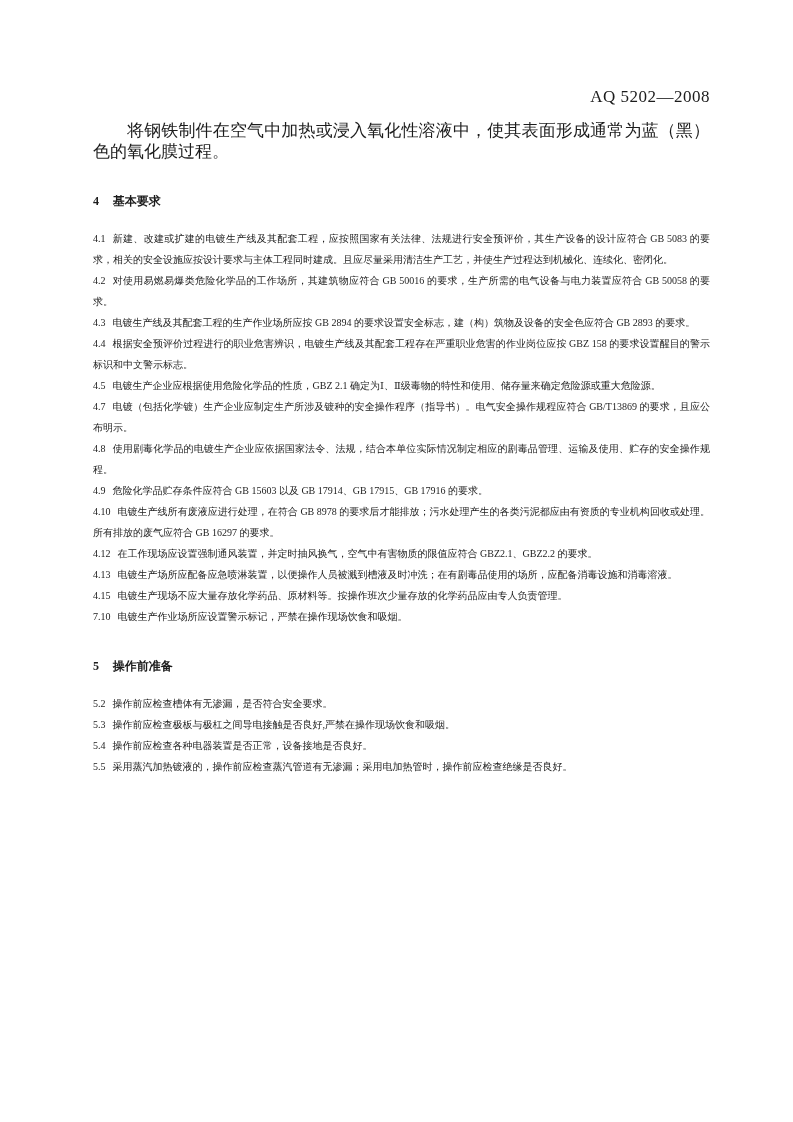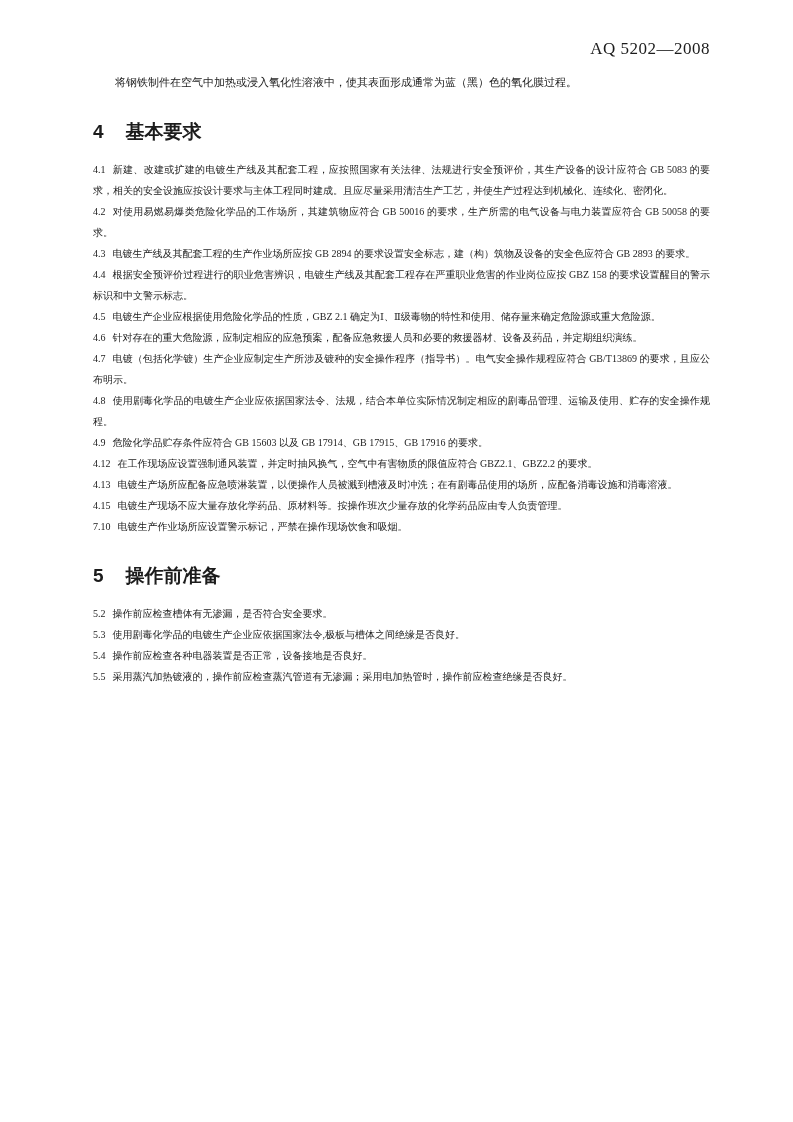"AQ 5202—2008" .page { padding: 38px 83px 0 93px -> 86px 83px 0 93px }
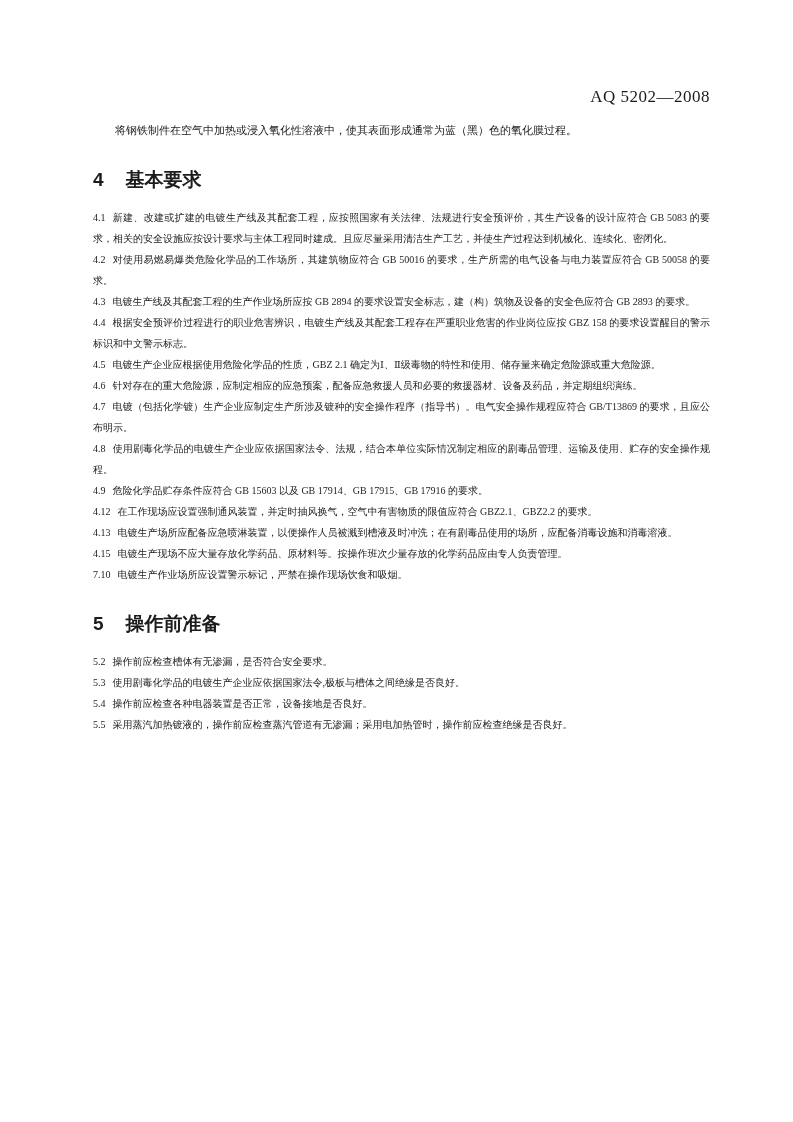"将钢铁制件在空气中加热或浸入氧化性溶液中，使其表面形成通常为蓝（黑）色的氧化膜过" .intro { font-size: 11px -> 17px }
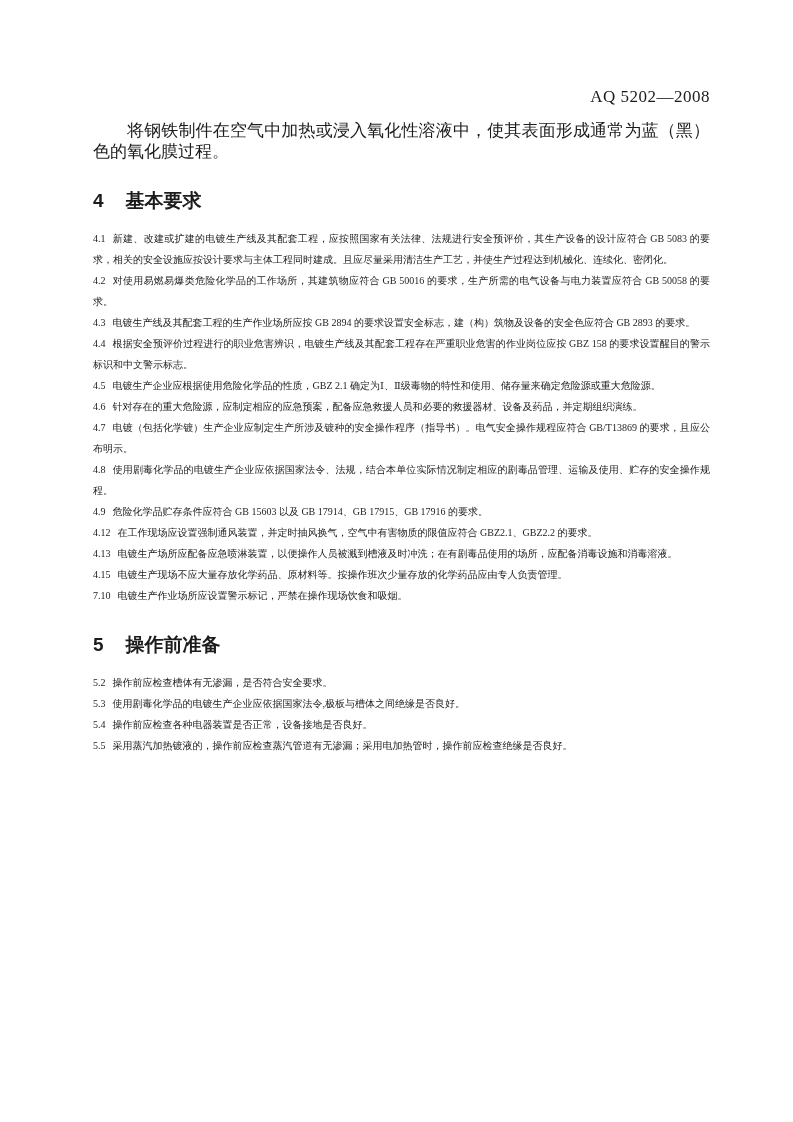"4 基本要求" .sec-heading { font-family: Liberation Sans, sans-serif -> Liberation Serif, serif; font-size: 19px -> 12px }
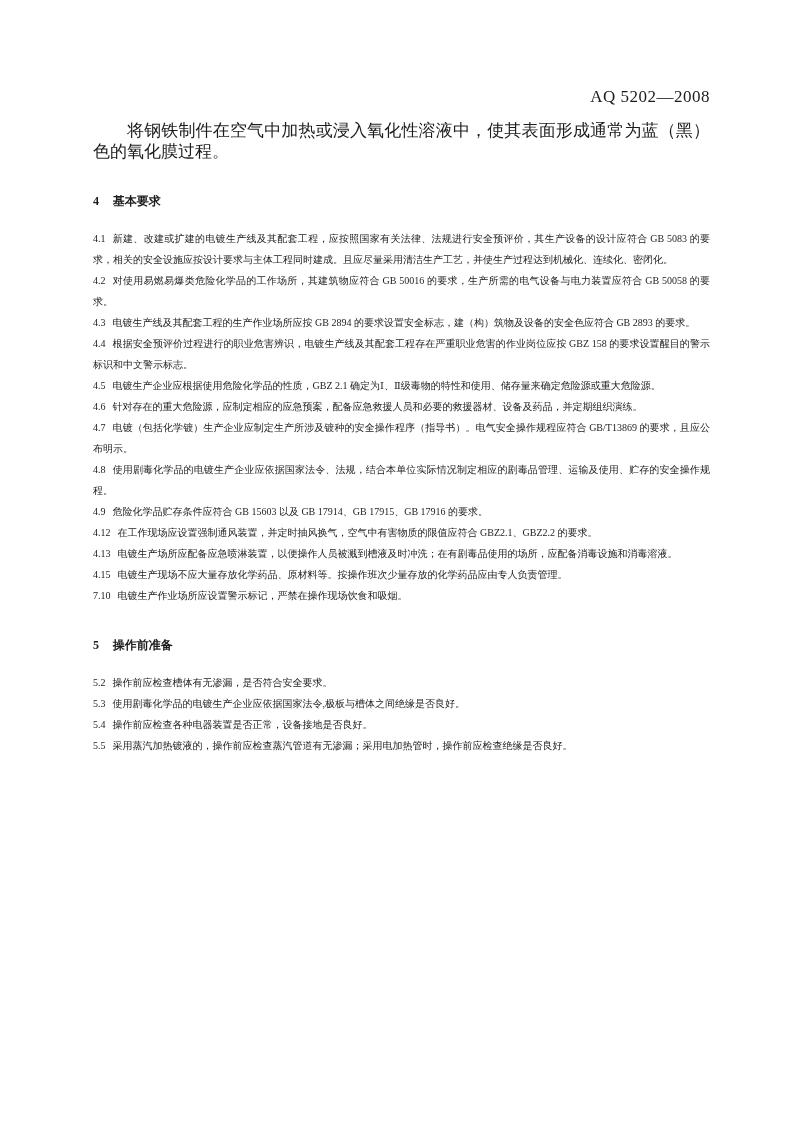"4.6" p.clause { html: <p><span>4.6</span><span>针对存在的重大危险源，应制定相应的应急预案，配备应急救援人员和必要的救援器材、设备及药品，并定期组织演练。</span></p> -> none }
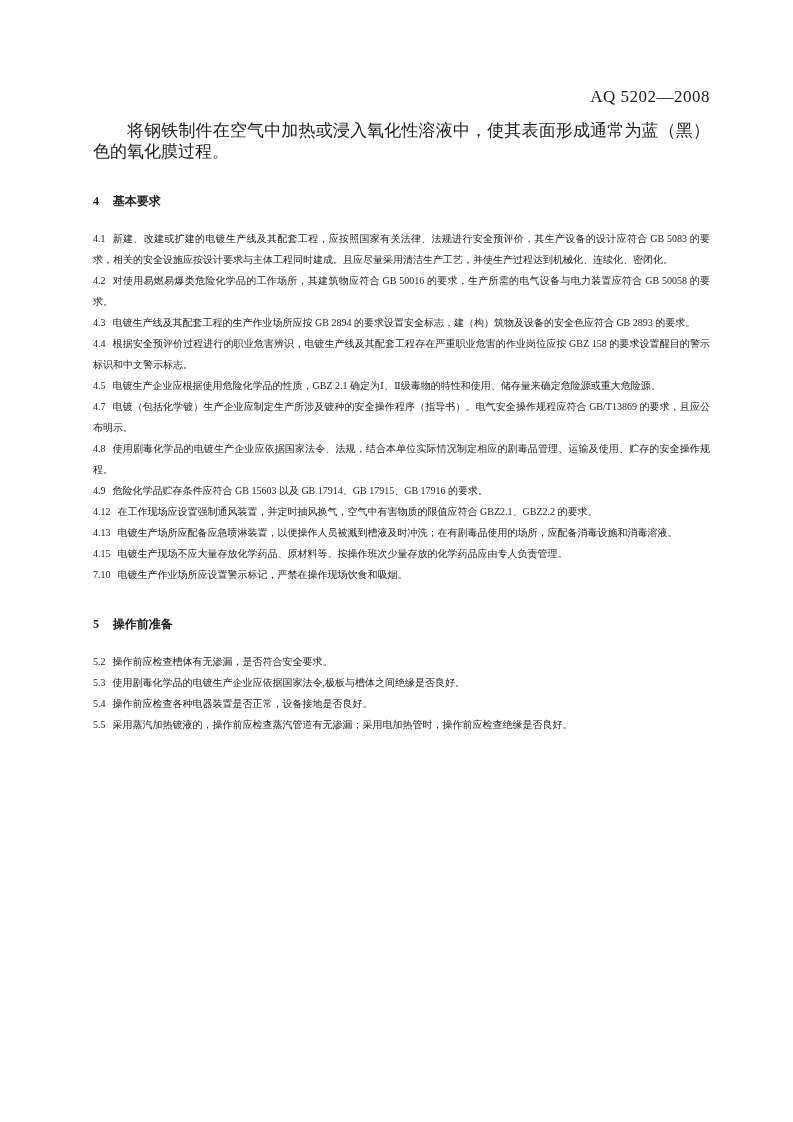"4.10 电镀生产线所有废液应进行处理，在符合 GB 8978" p.clause { html: none -> <p><span>4.10</span><span>电镀生产线所有废液应进行处理，在符合 GB 8978 的要求后才能排放；污水处理产生的各类污泥都应由有资质的专业机构回收或处理。所有排放的废气应符合 GB 16297 的要求。</span></p> }
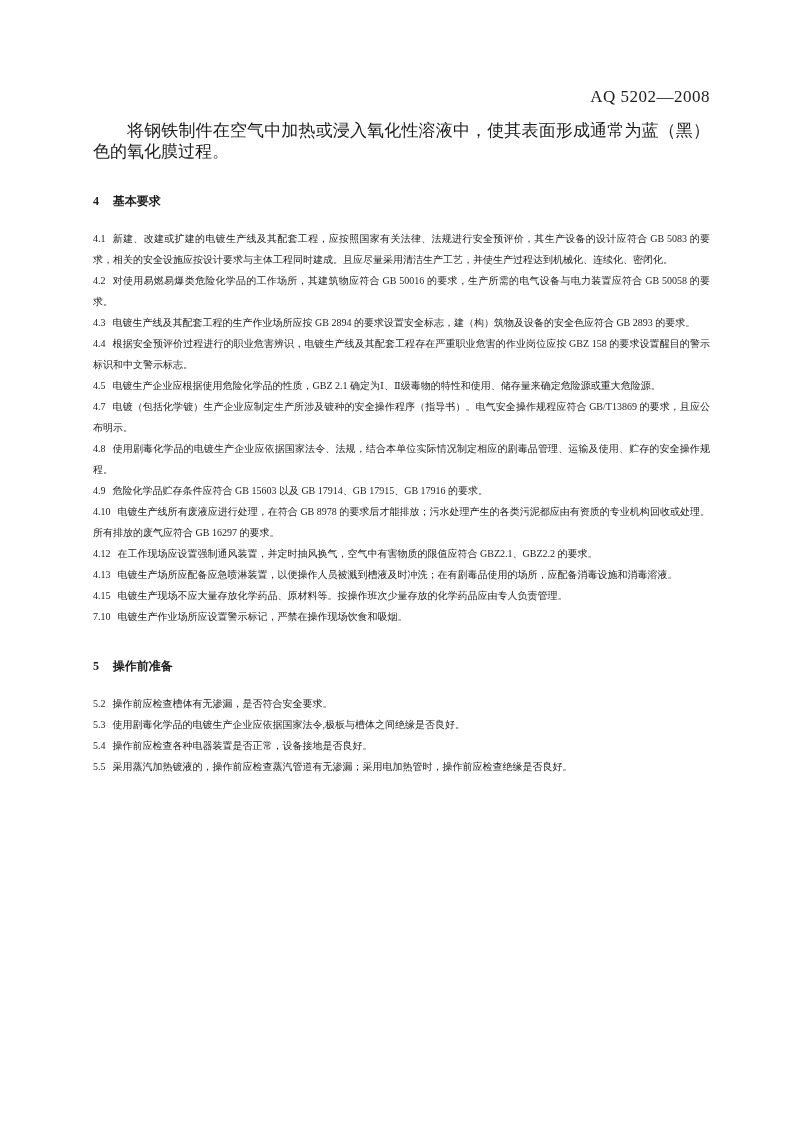"使用剧毒化学品的电镀生产企业应依据国家法令,极板与槽体之间绝缘是否良好。" span { text: 使用剧毒化学品的电镀生产企业应依据国家法令,极板与槽体之间绝缘是否良好 -> 操作前应检查极板与极杠之间导电接触是否良好,严禁在操作现场饮食和吸烟 }
